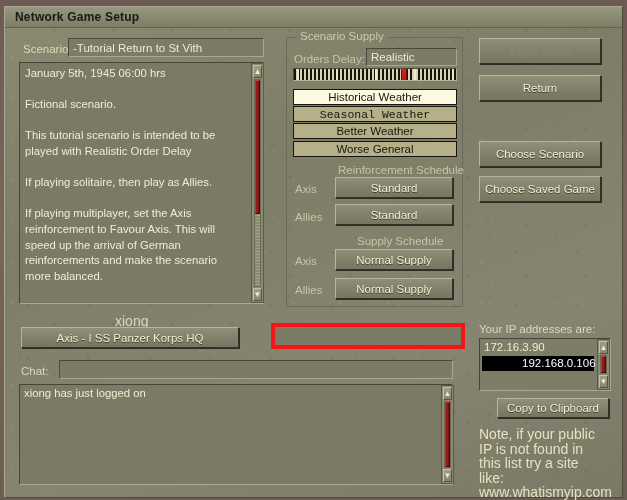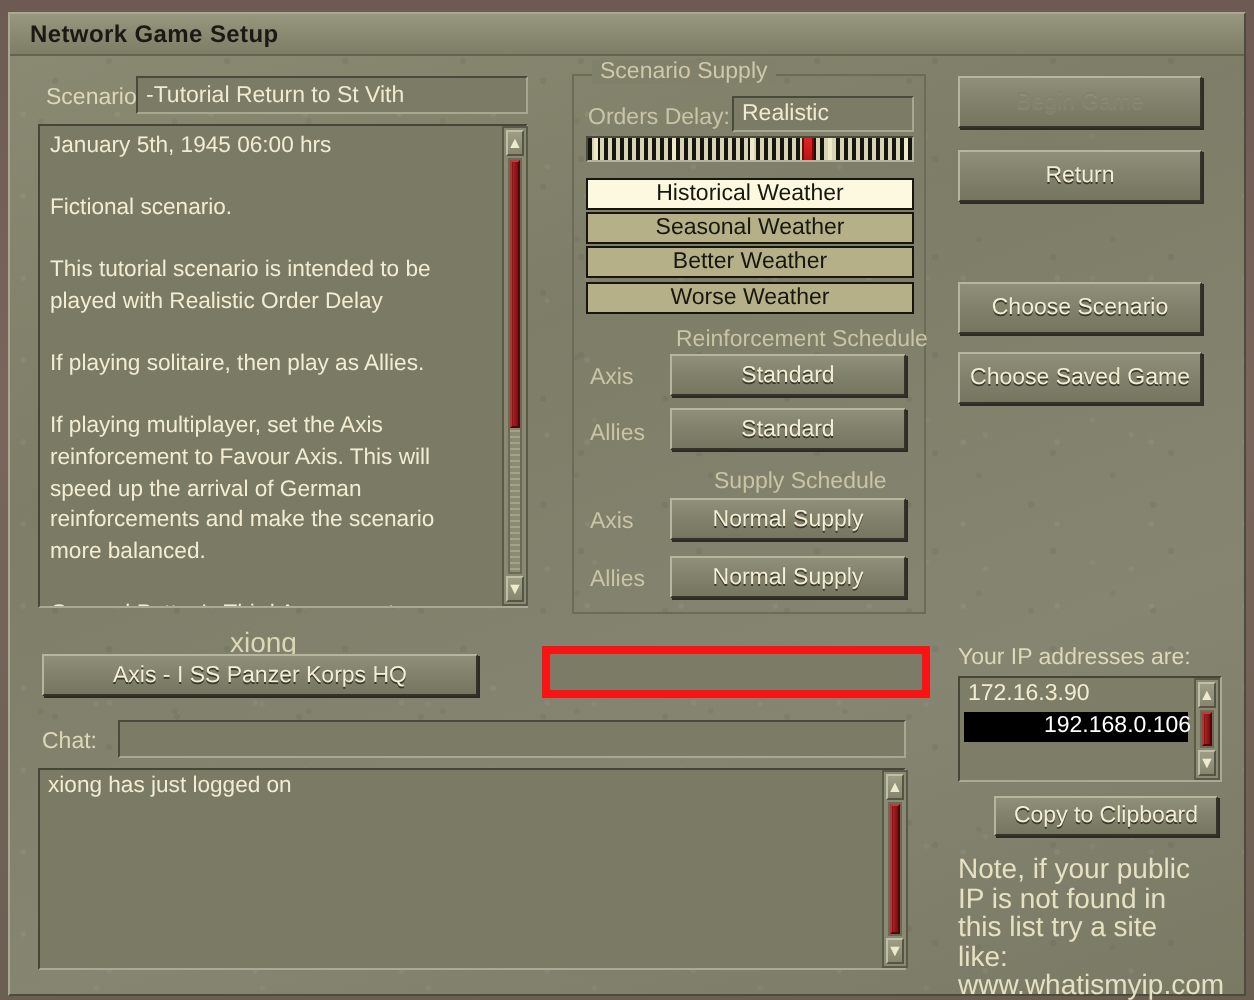"Seasonal Weather" div.wbtn { font-family: none -> Liberation Mono, monospace }
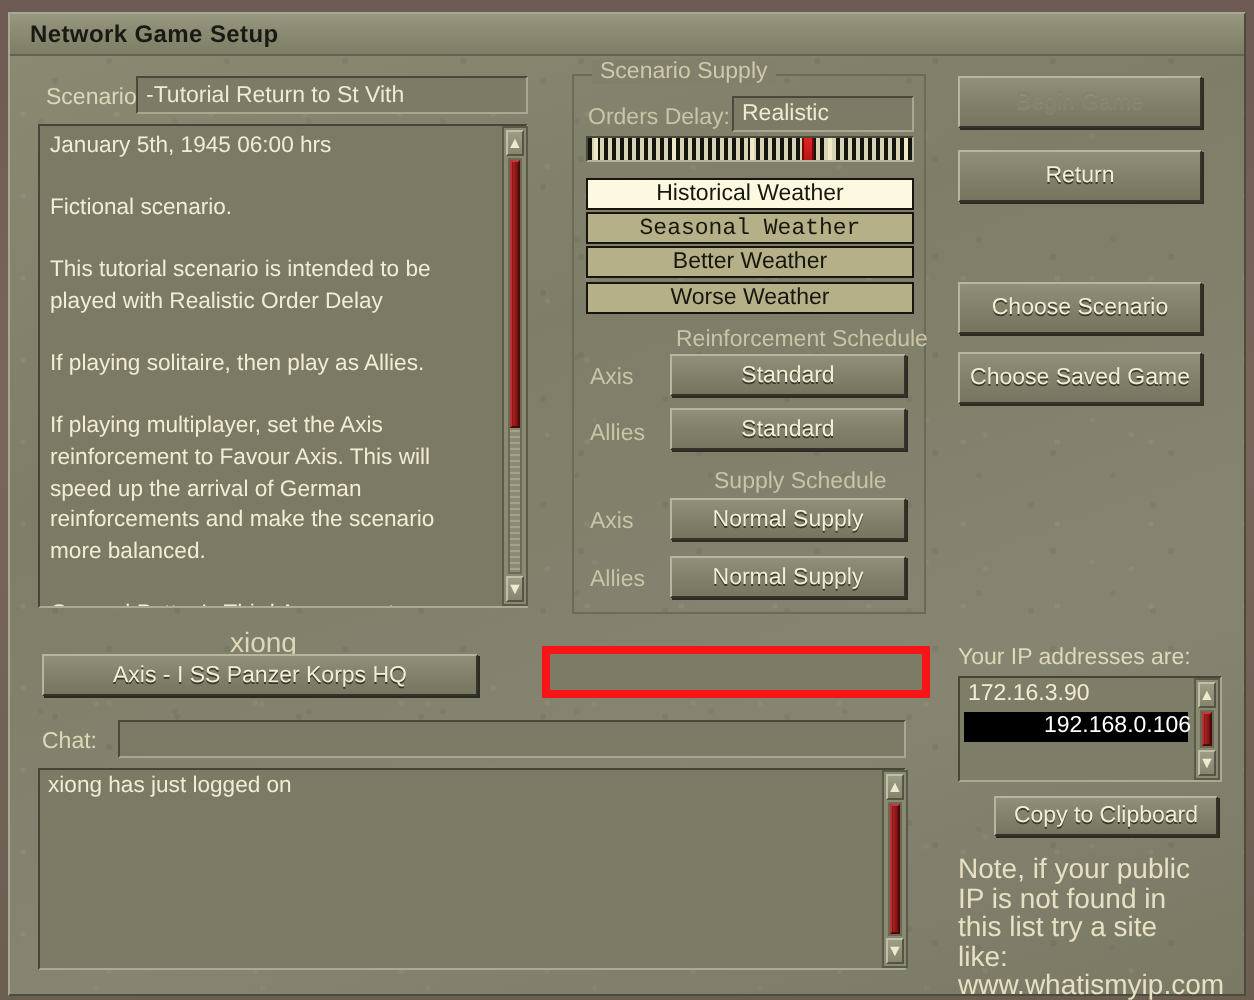"Worse Weather" div.wbtn { text: Weather -> General }
